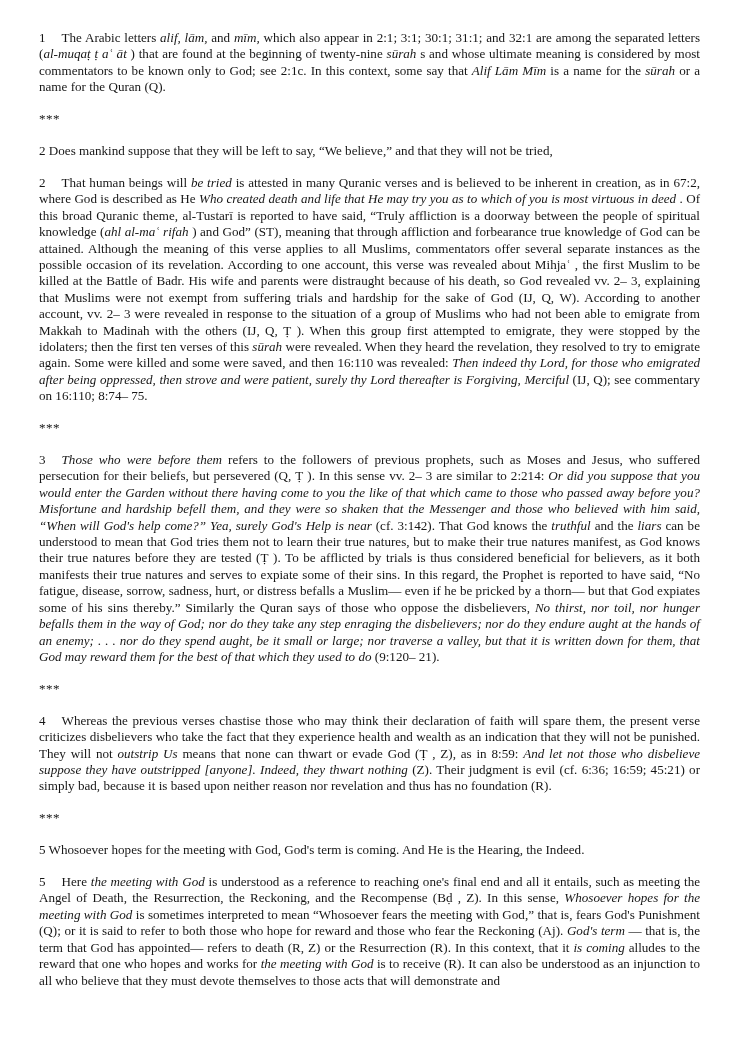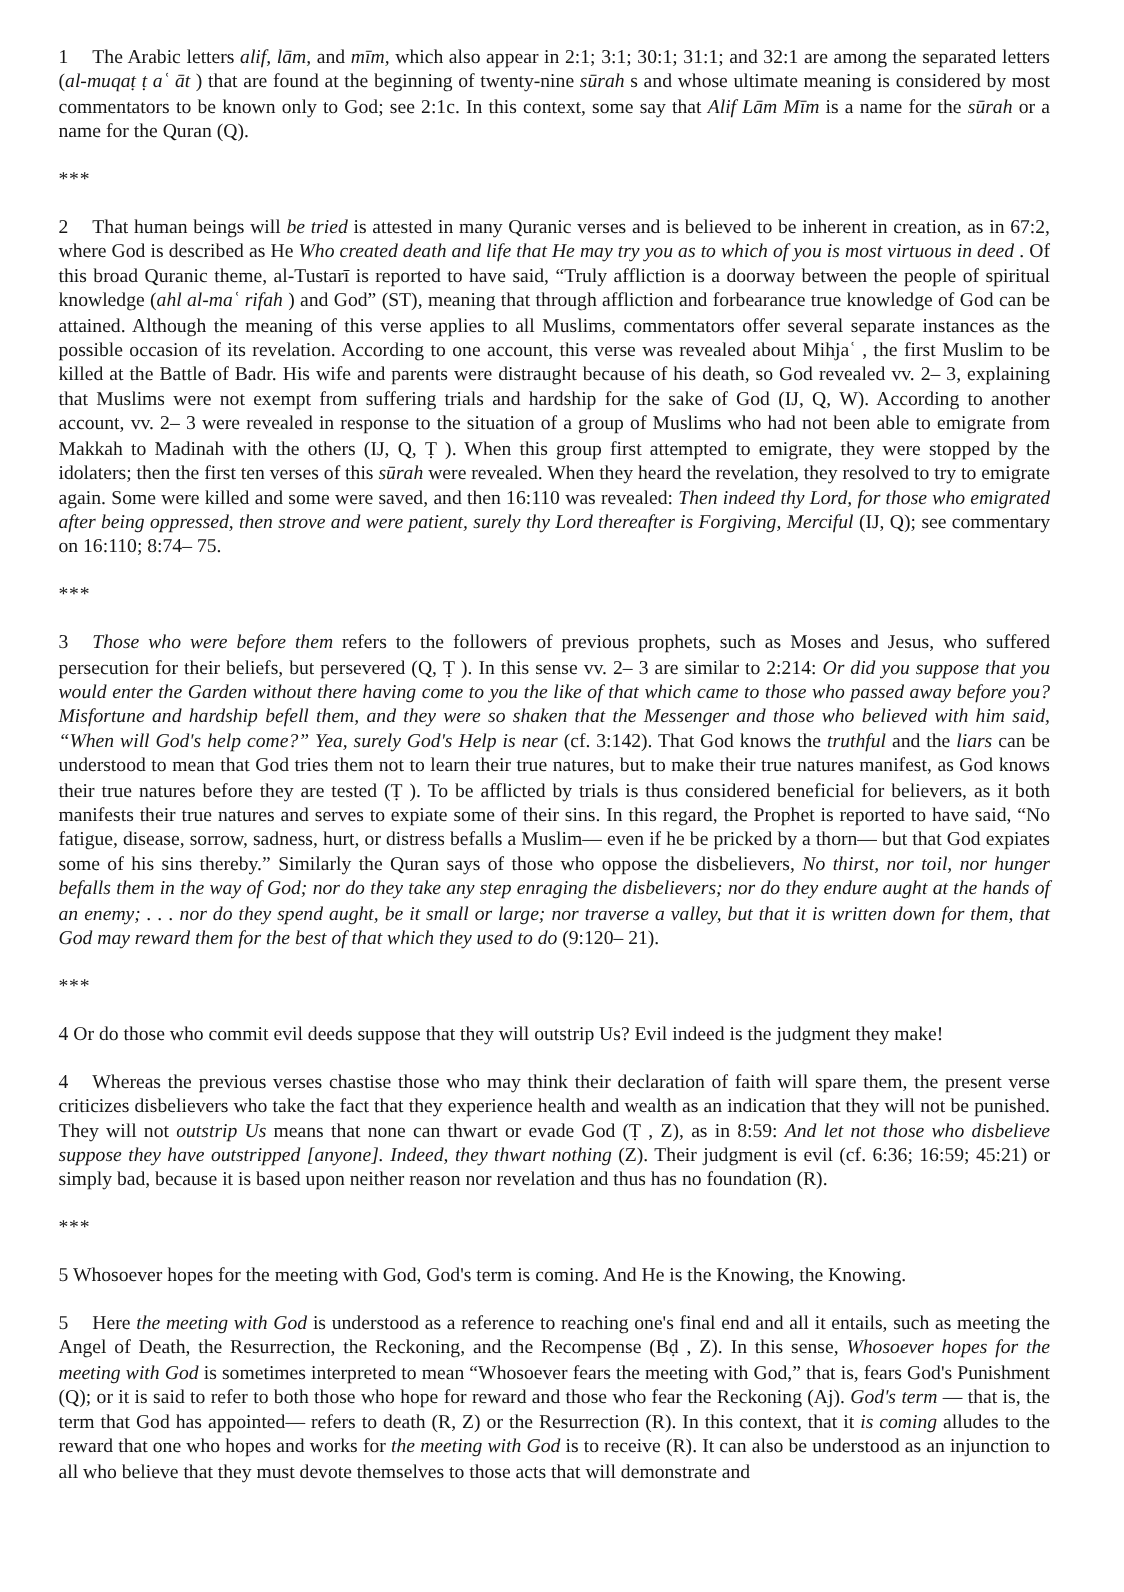"2 Does mankind suppose that" p.block { html: none -> <p><span>2</span> <span>Does mankind suppose that they will be left to say, “We believe,” and that they will not be tried,</span></p> }
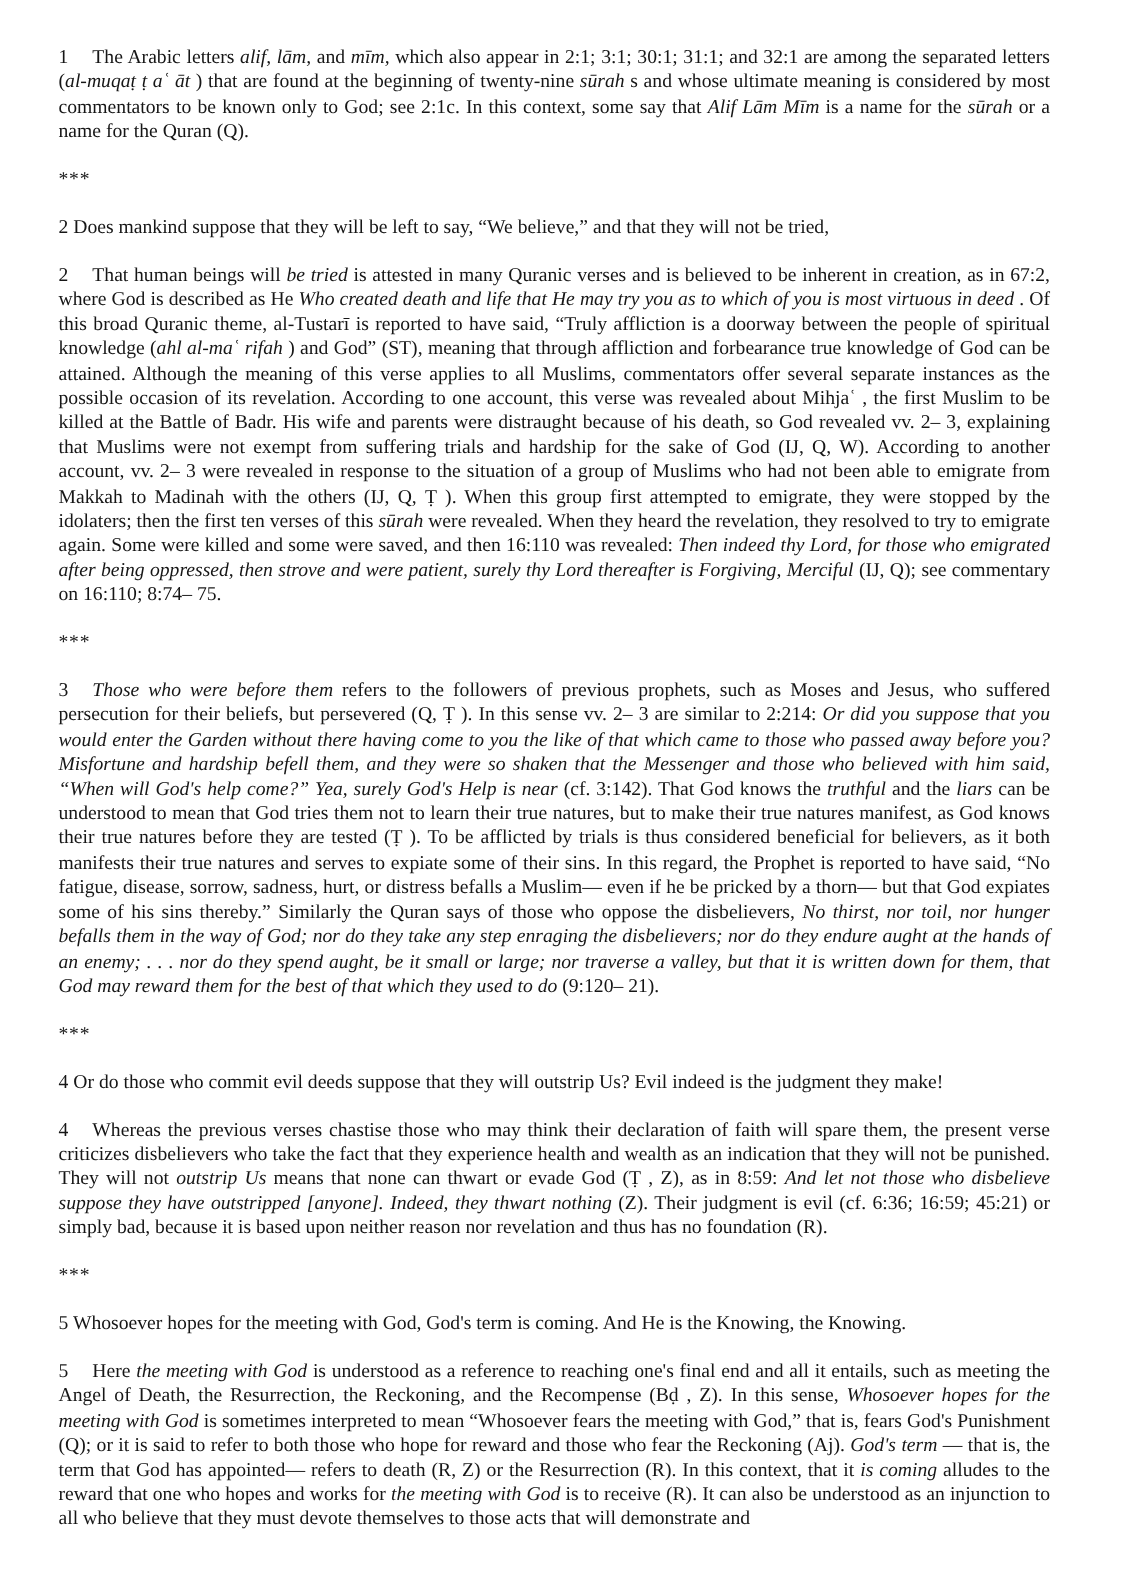"4 Or do those who" p.block { html: <p><span>4</span> <span>Or do those who commit evil deeds suppose that they will outstrip Us? Evil indeed is the judgment they make!</span></p> -> none }
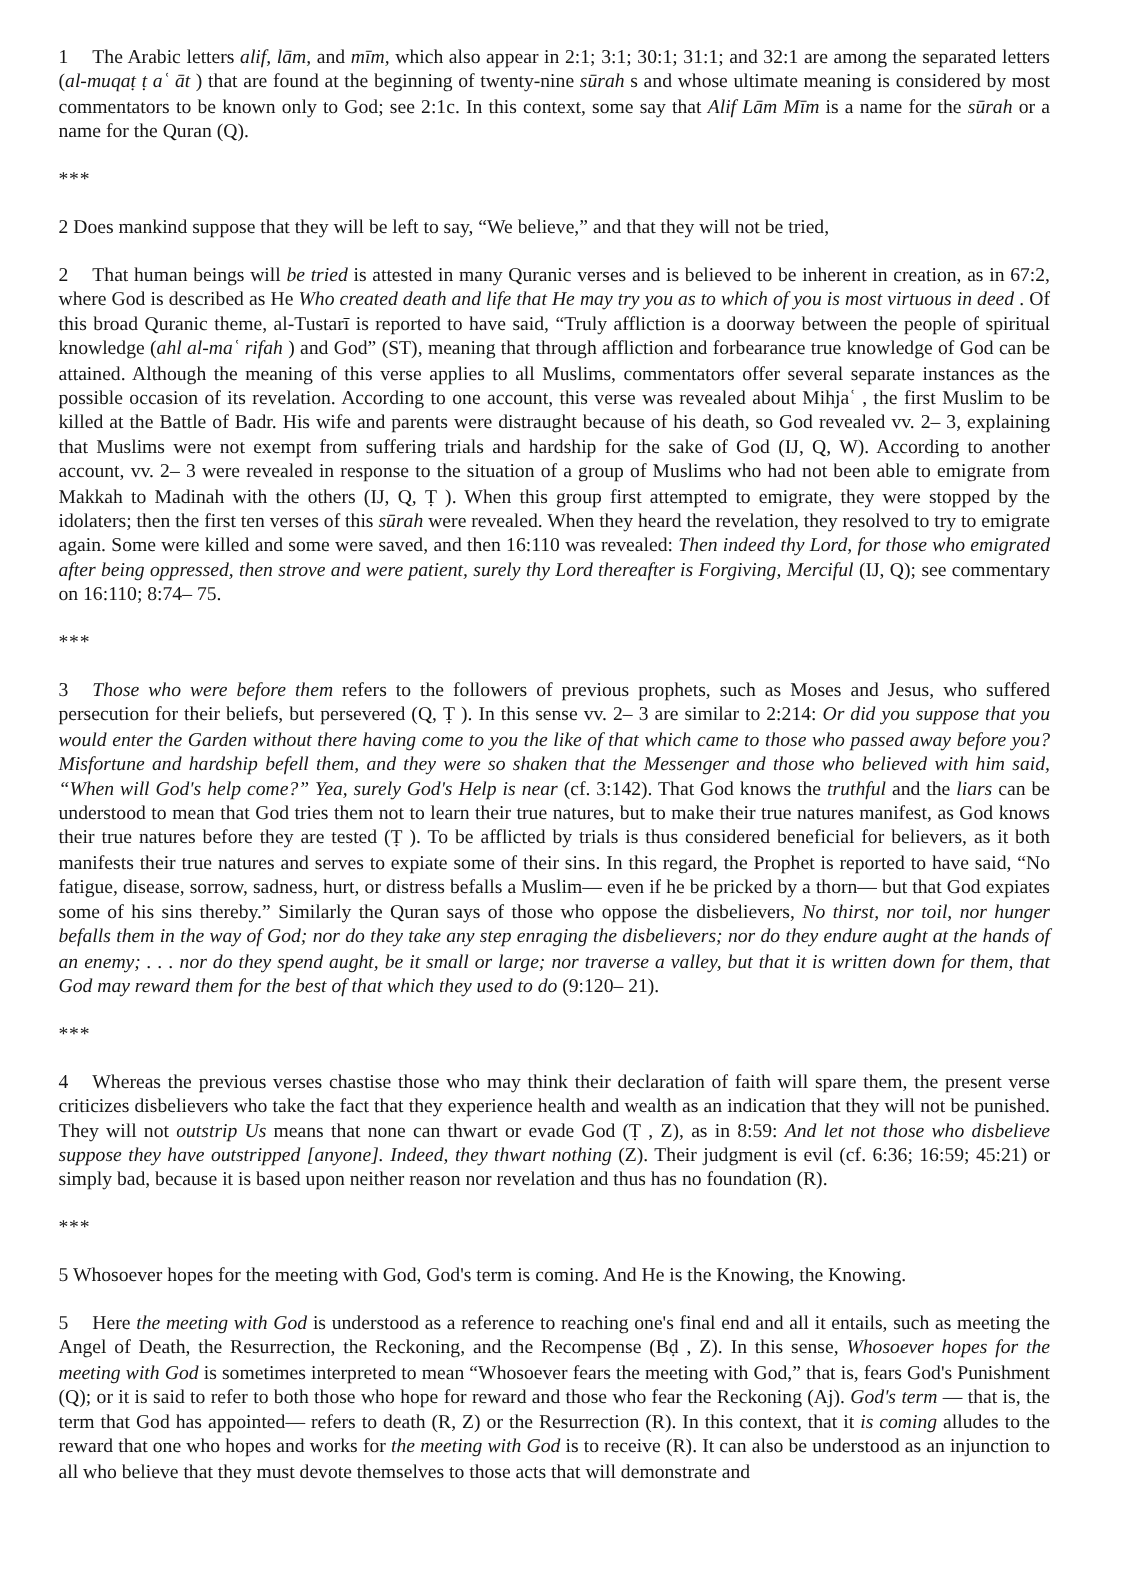"Whosoever hopes for the meeting with God," span.body { text: Knowing, the Knowing -> Hearing, the Indeed }
